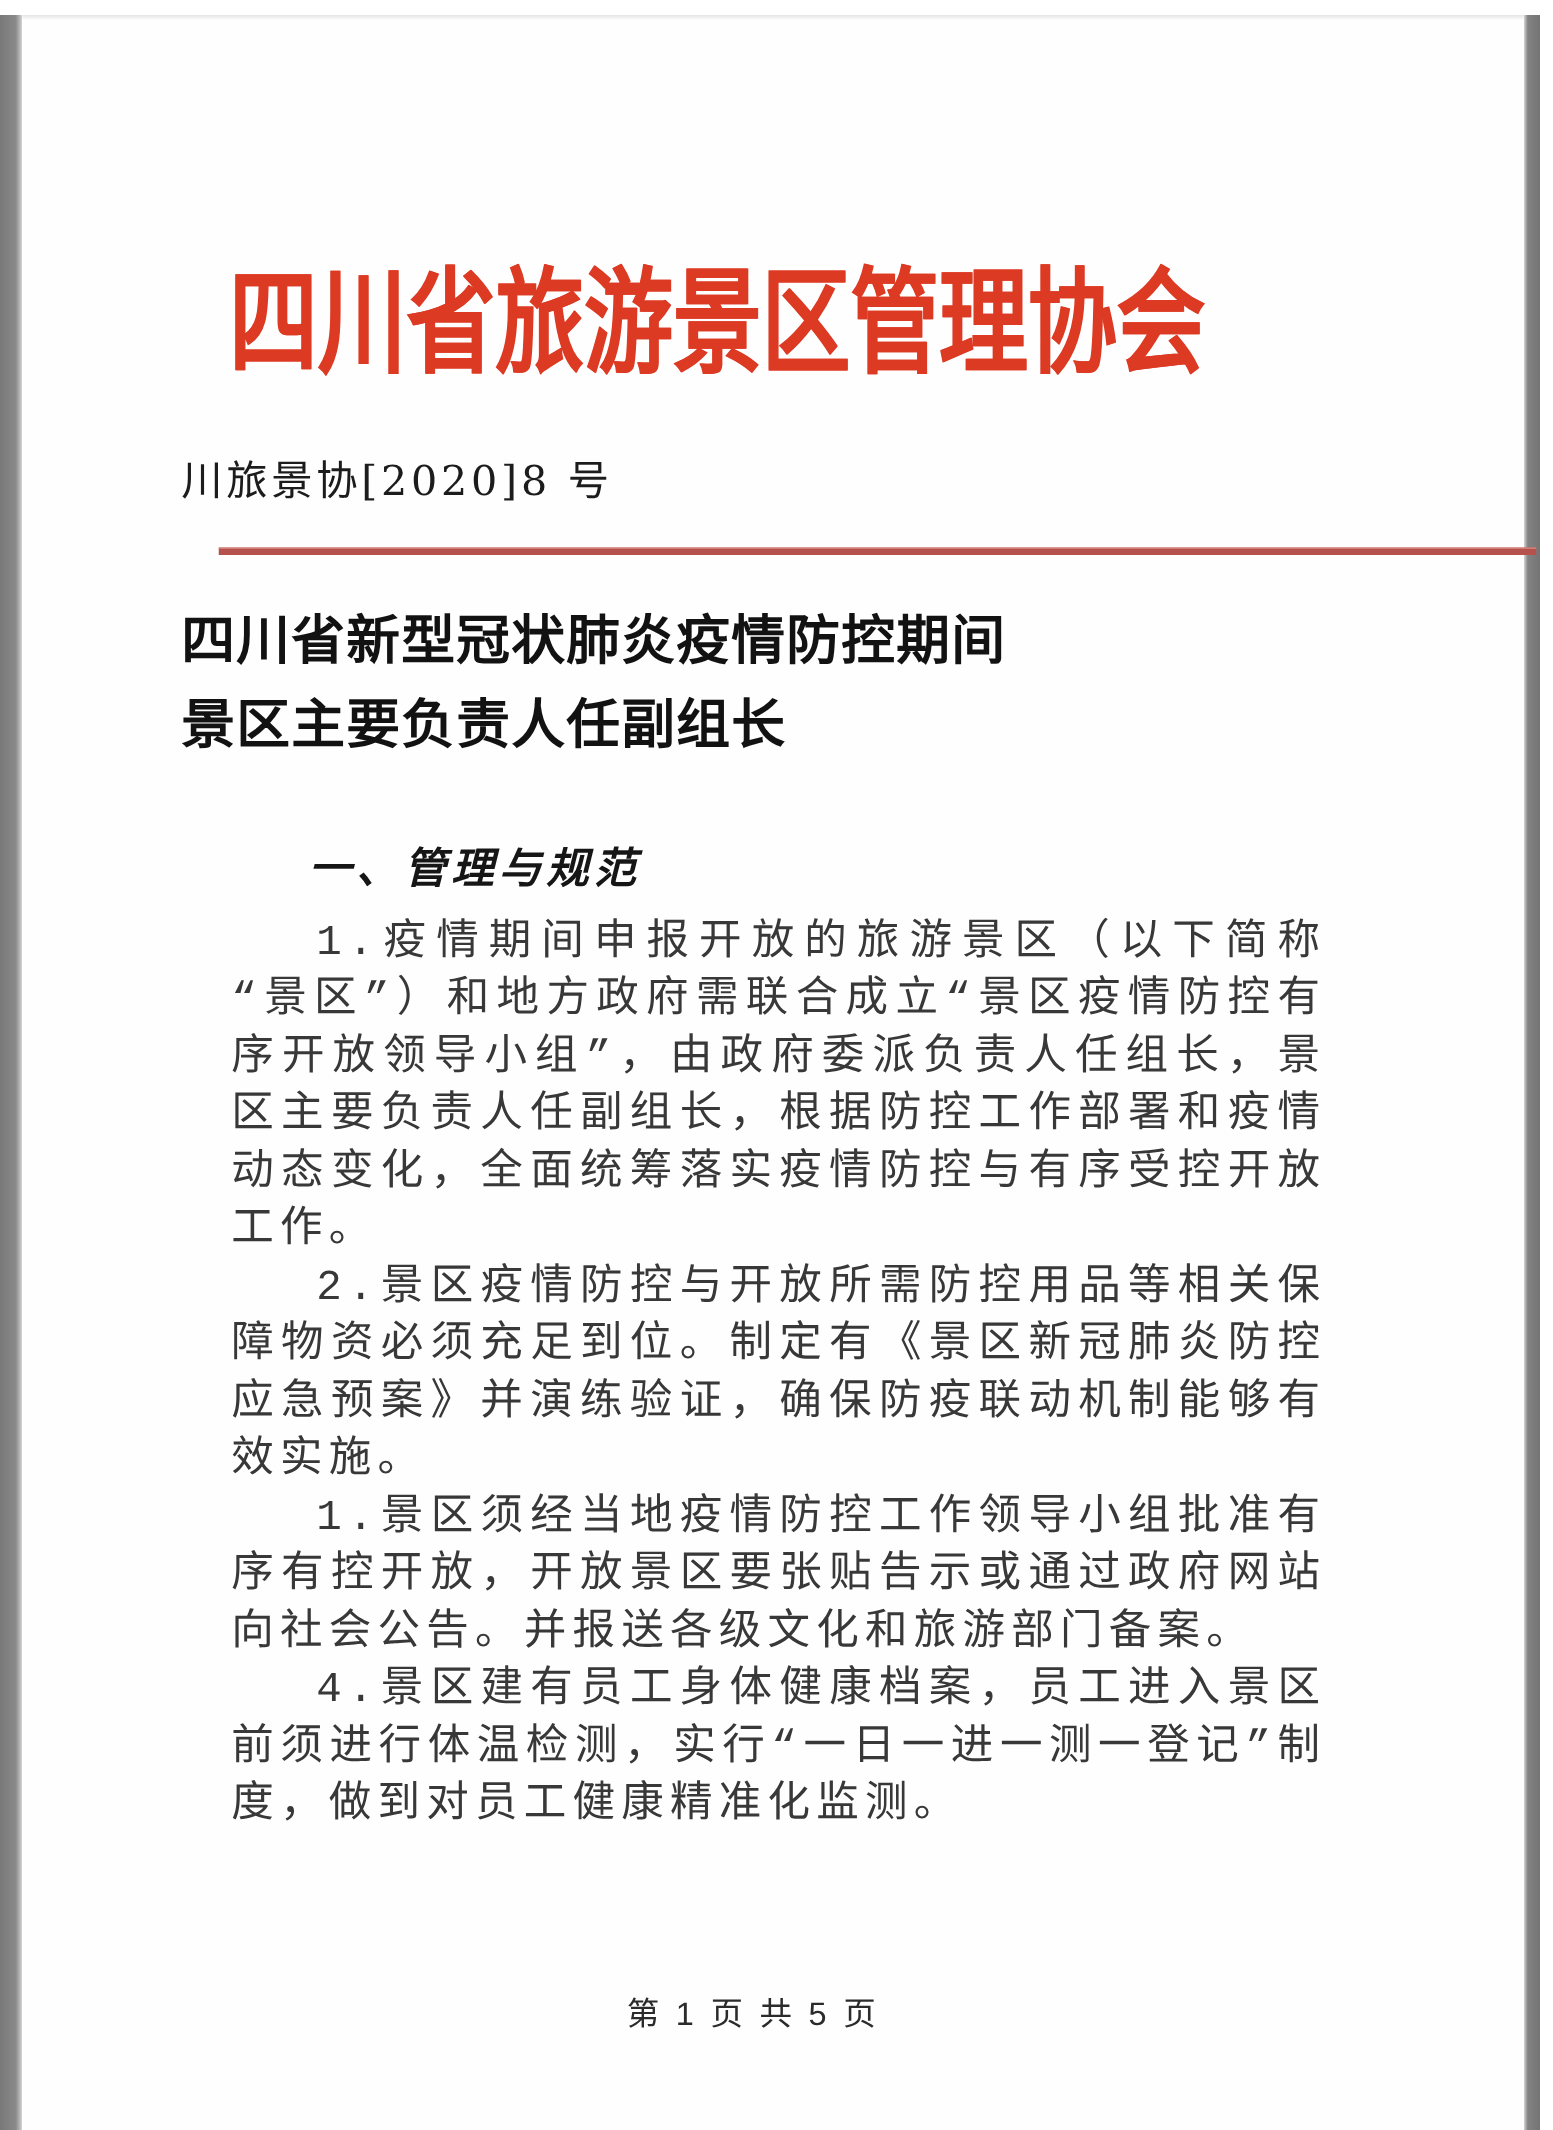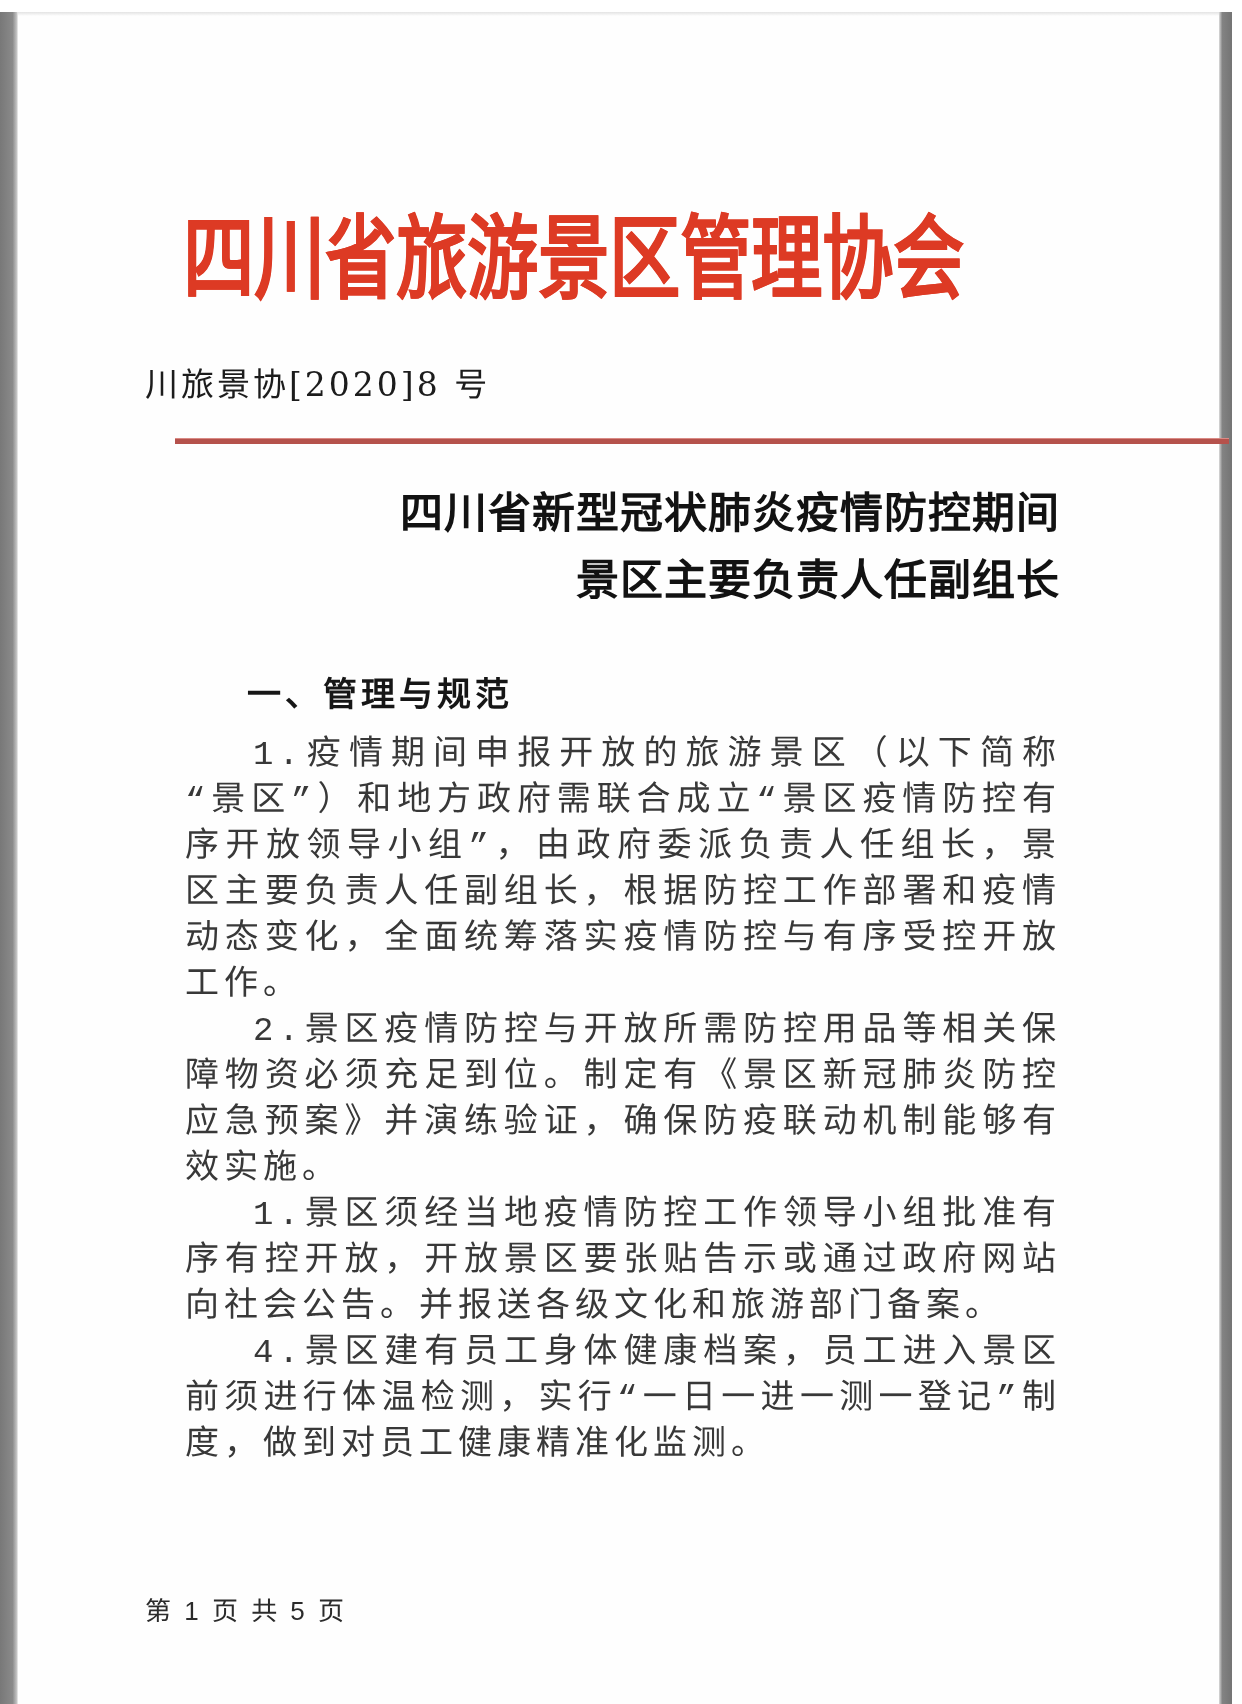"四川省新型冠状肺炎疫情防控期间" .doc-title { text-align: right -> left }
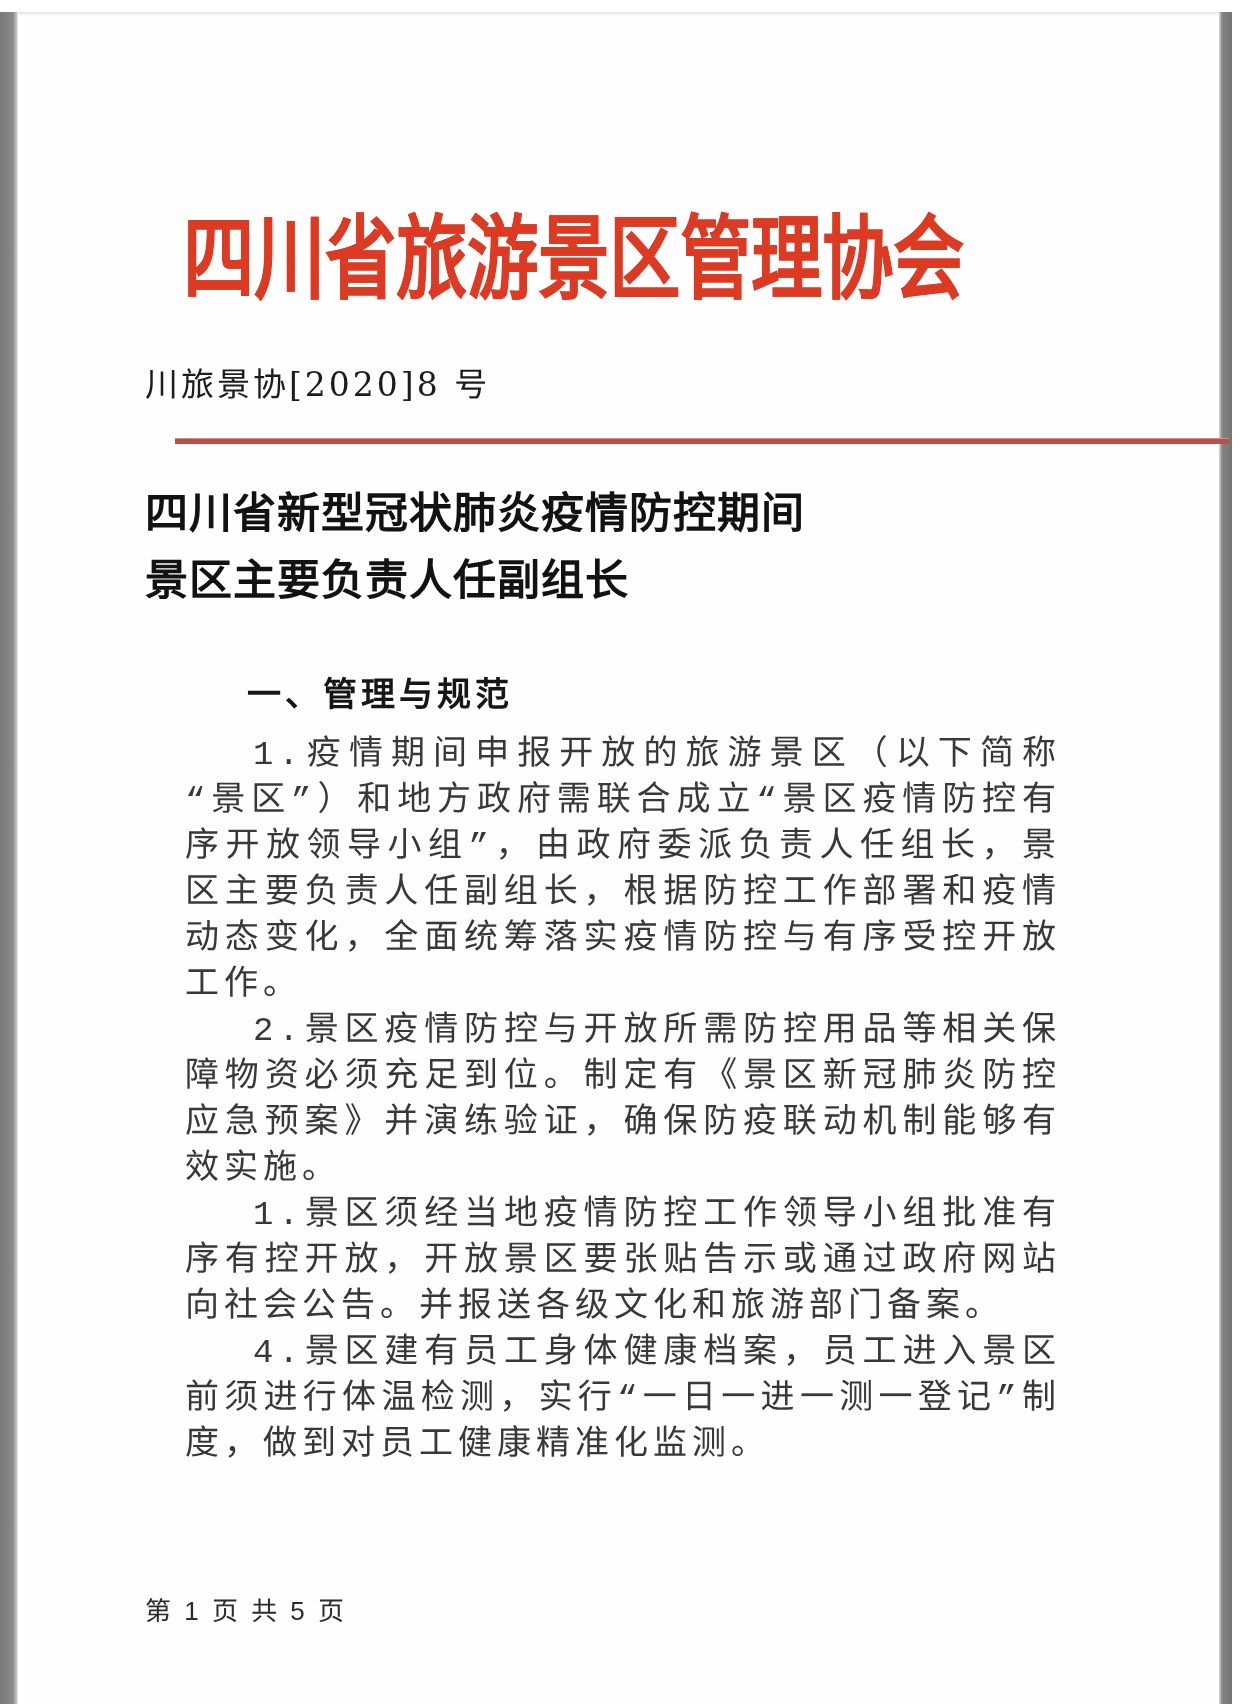"一、管理与规范" .section-heading { font-style: none -> italic }
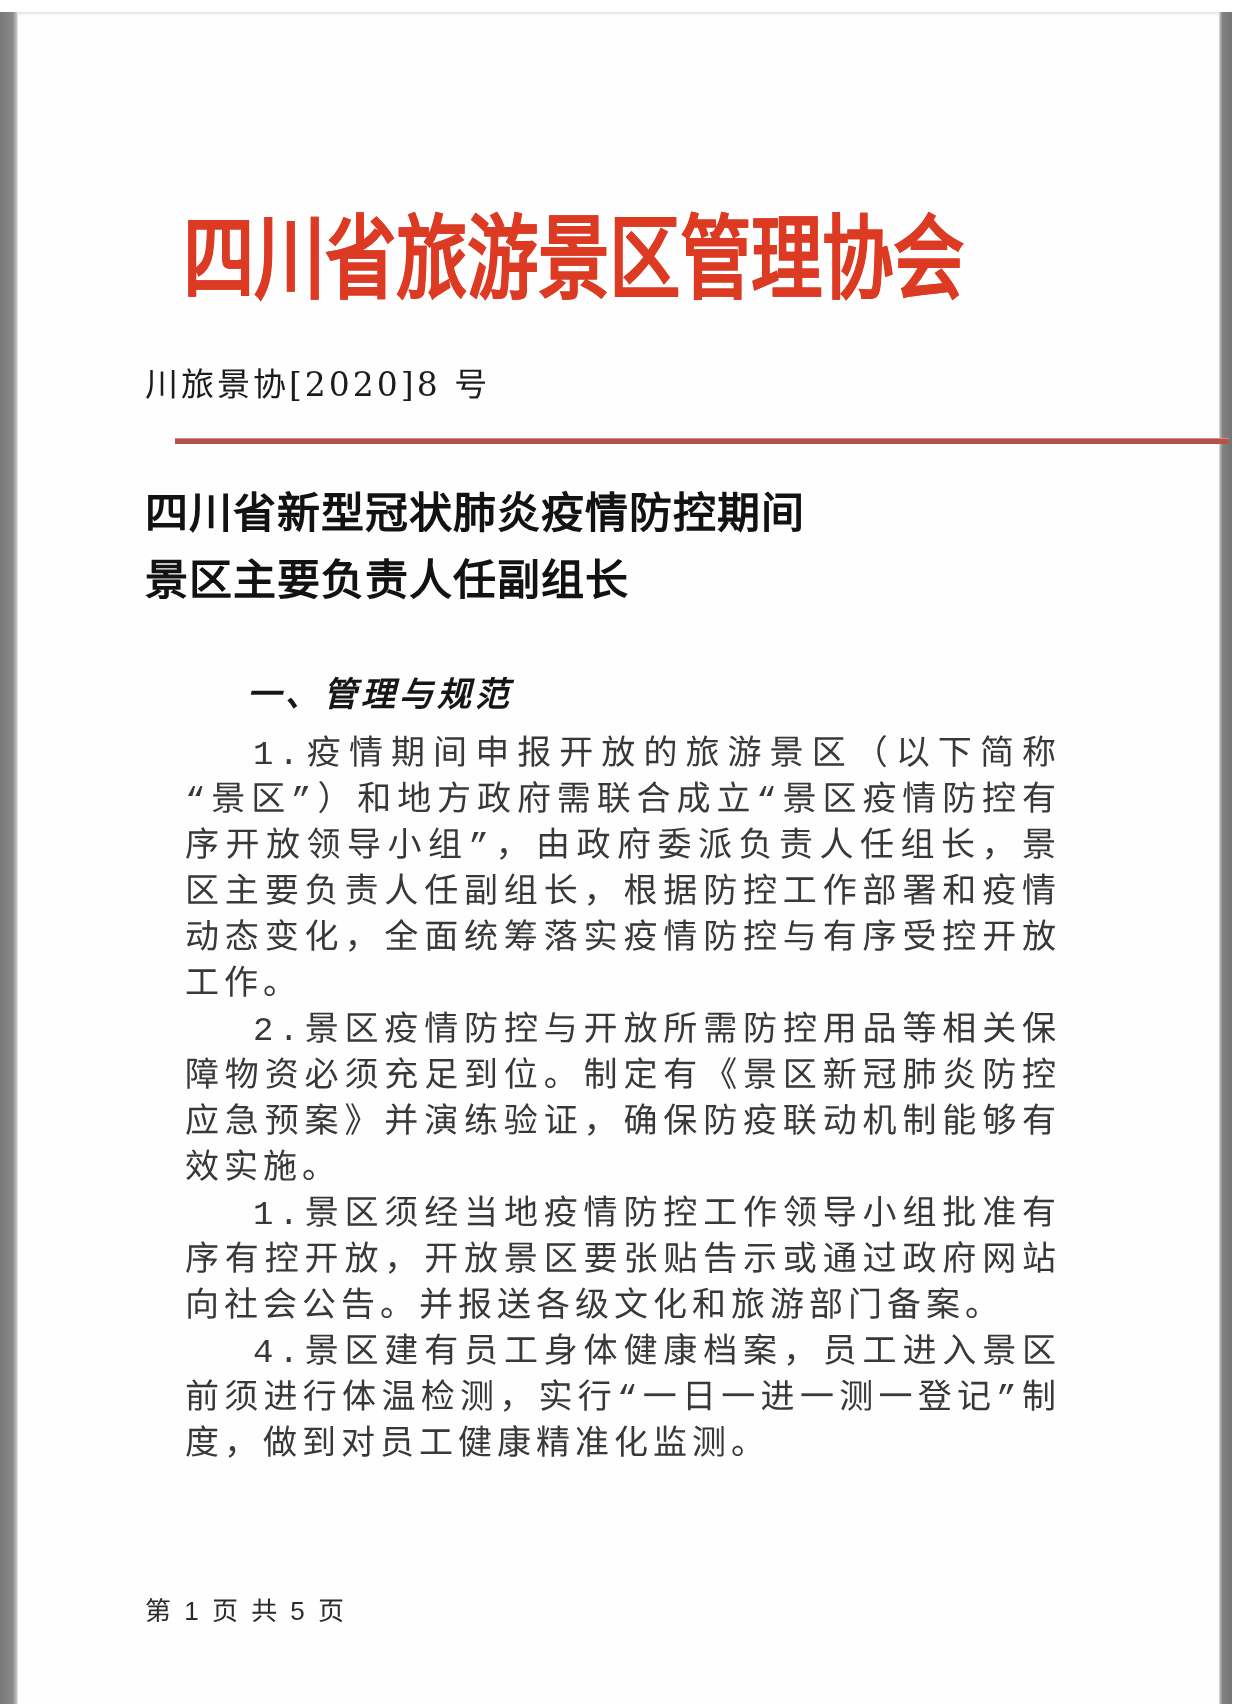"第 1 页 共 5" .page-footer { text-align: none -> center }
